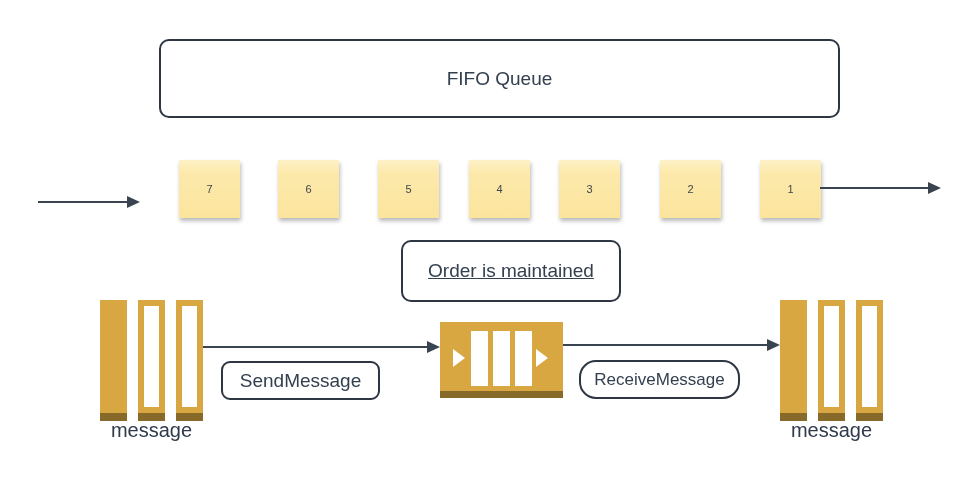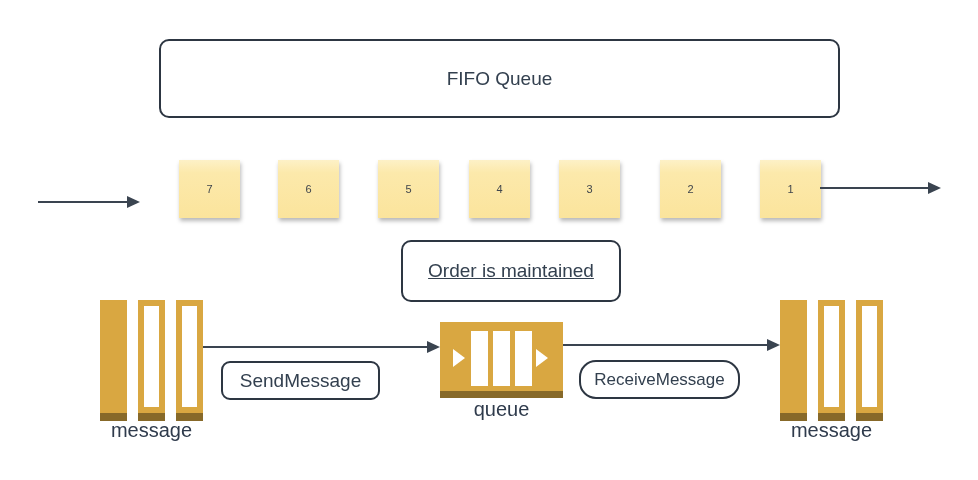"queue" div.icon-label { html: <div>queue</div> -> none }
